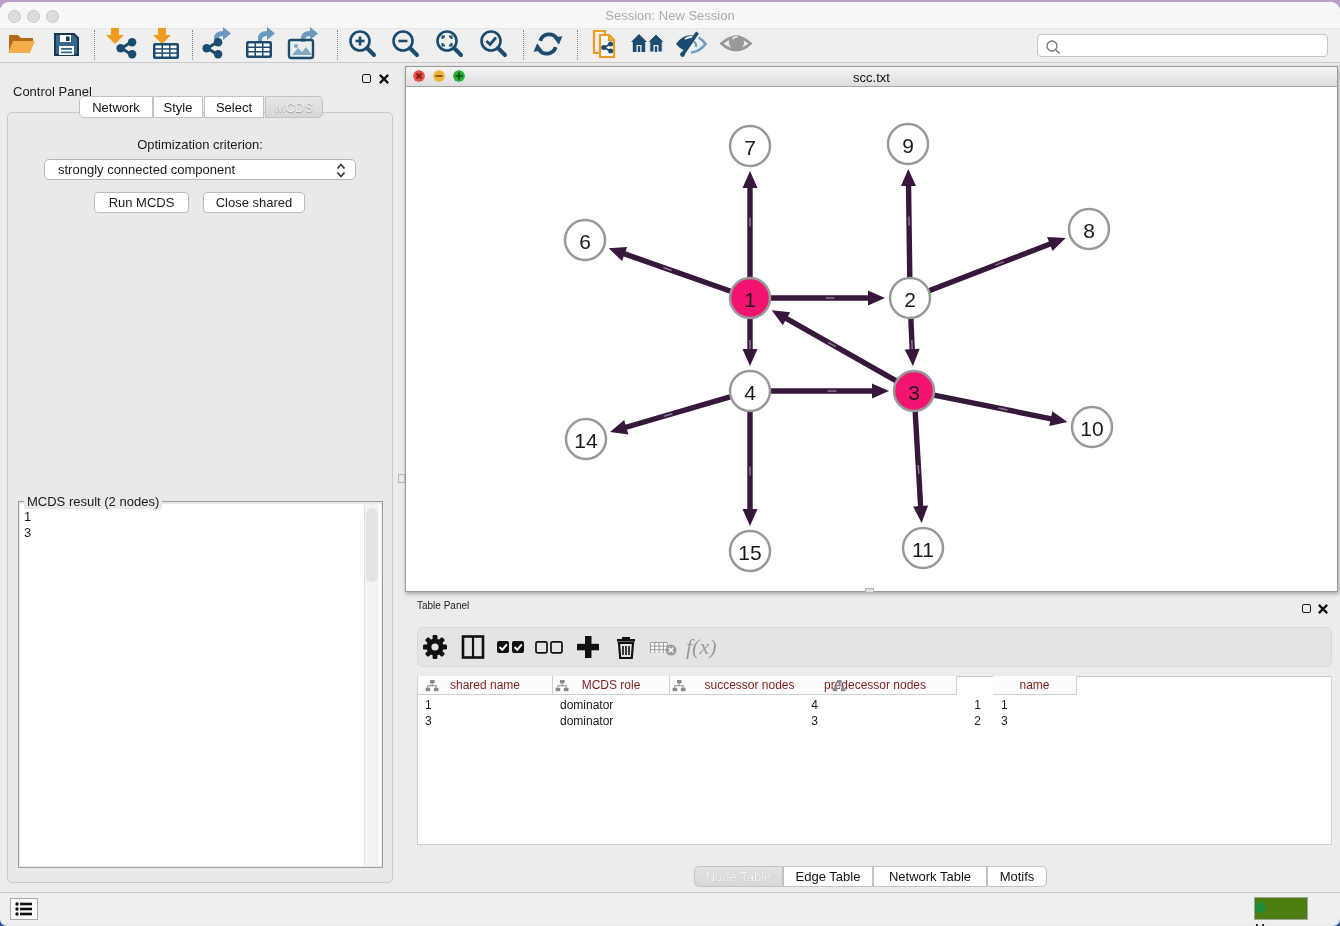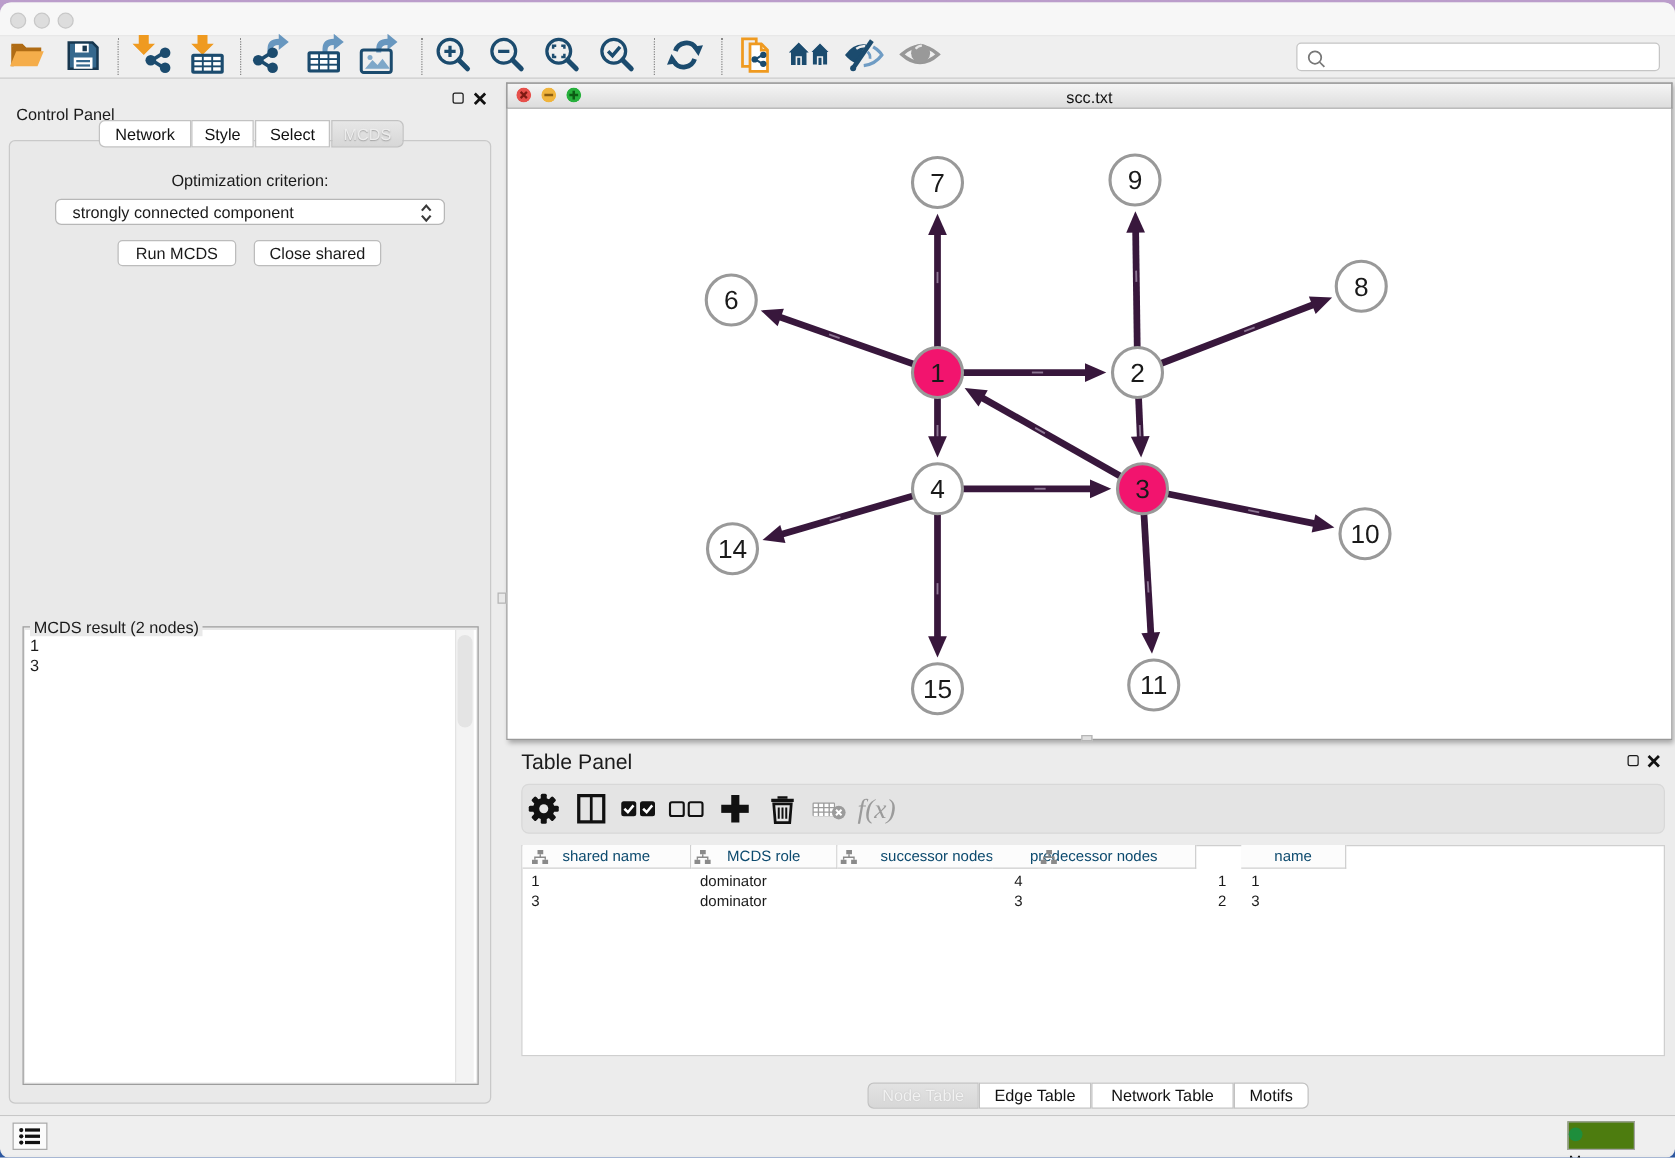"Session: New Session" div.titletext { html: none -> <div>Session: New Session</div> }
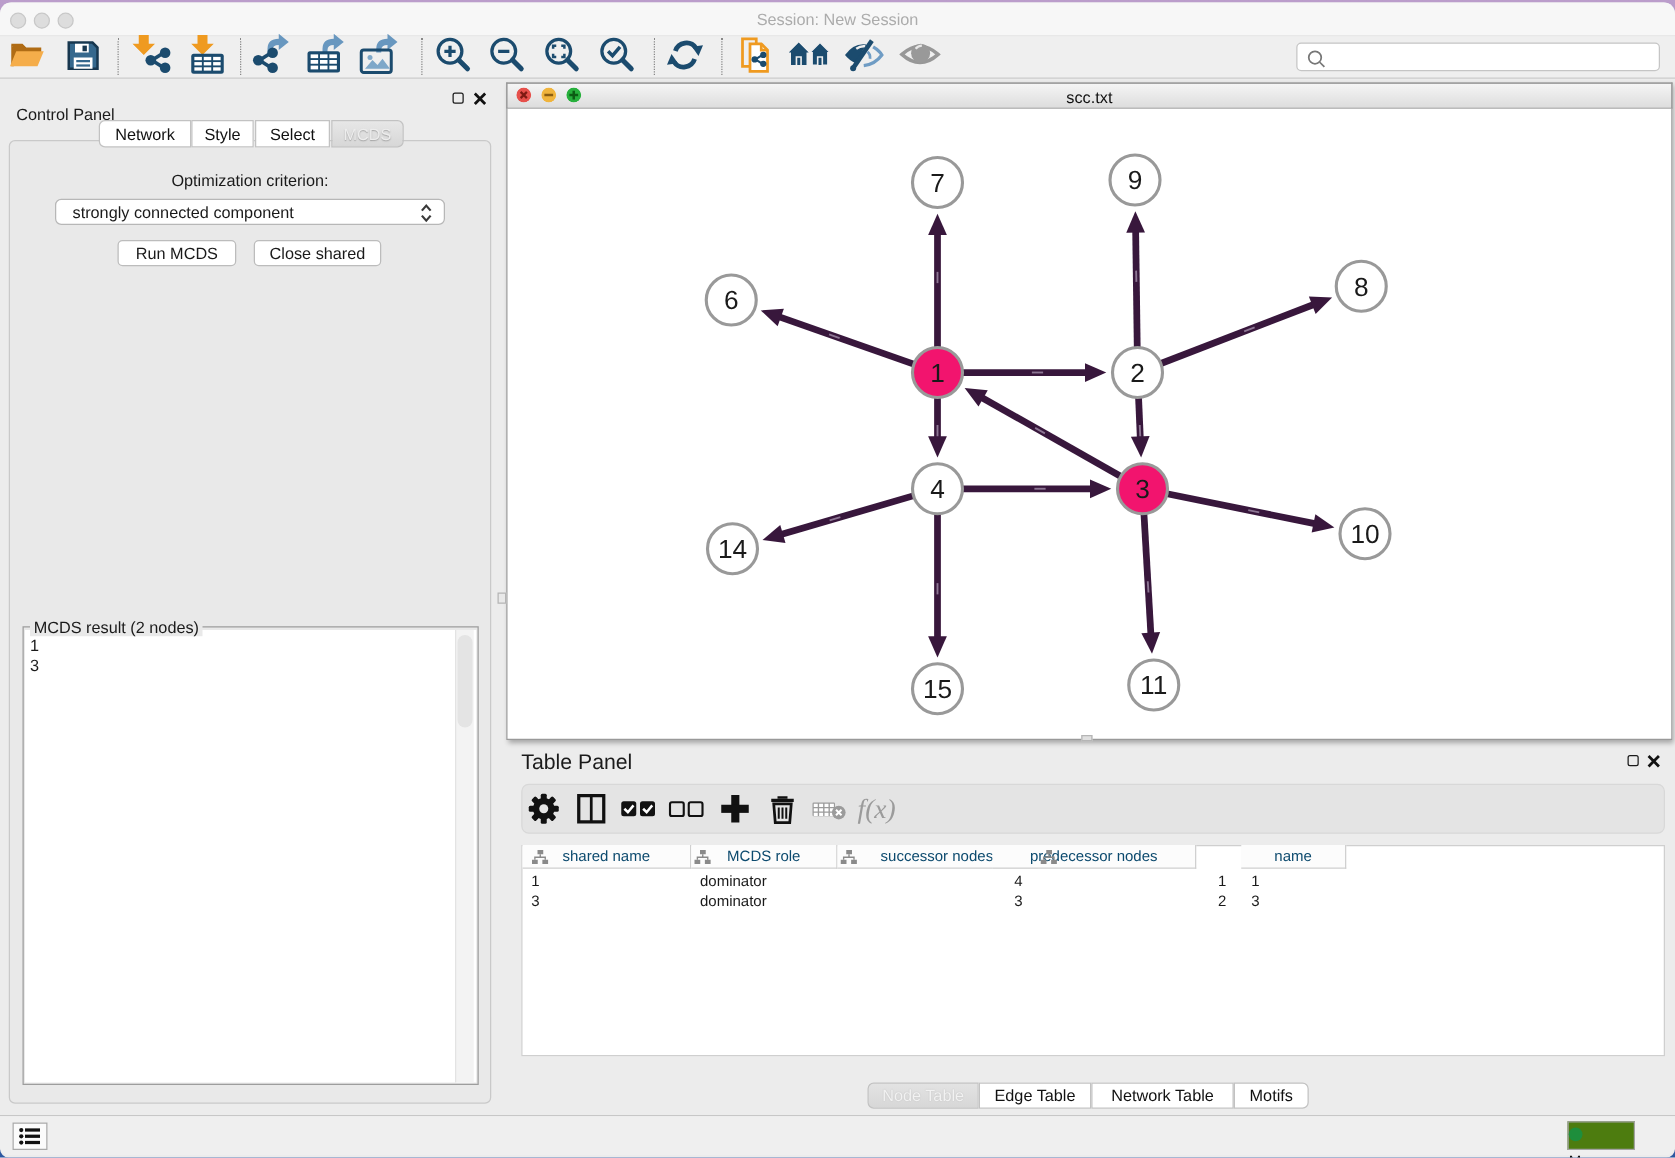"Table Panel" .tp-title { font-size: 17px -> 10px }
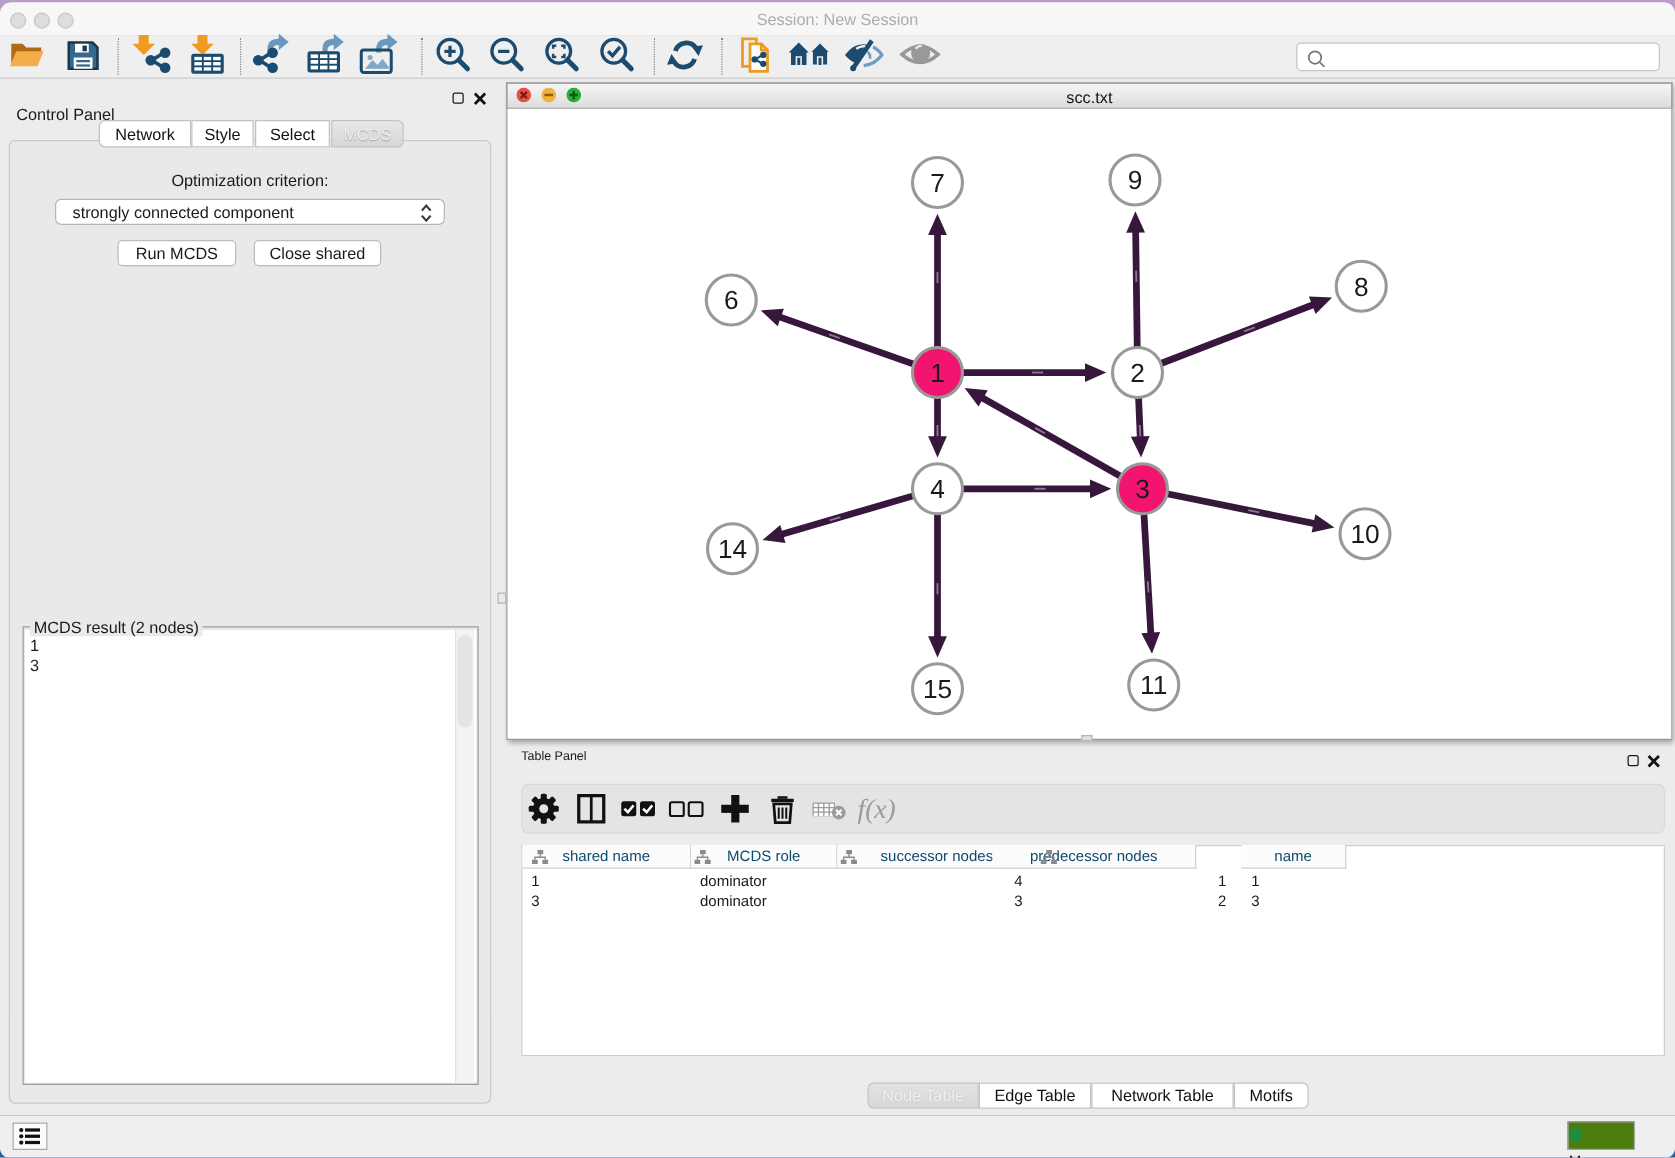"shared name" .th { color: #0c4a6e -> #7f1d1d }
